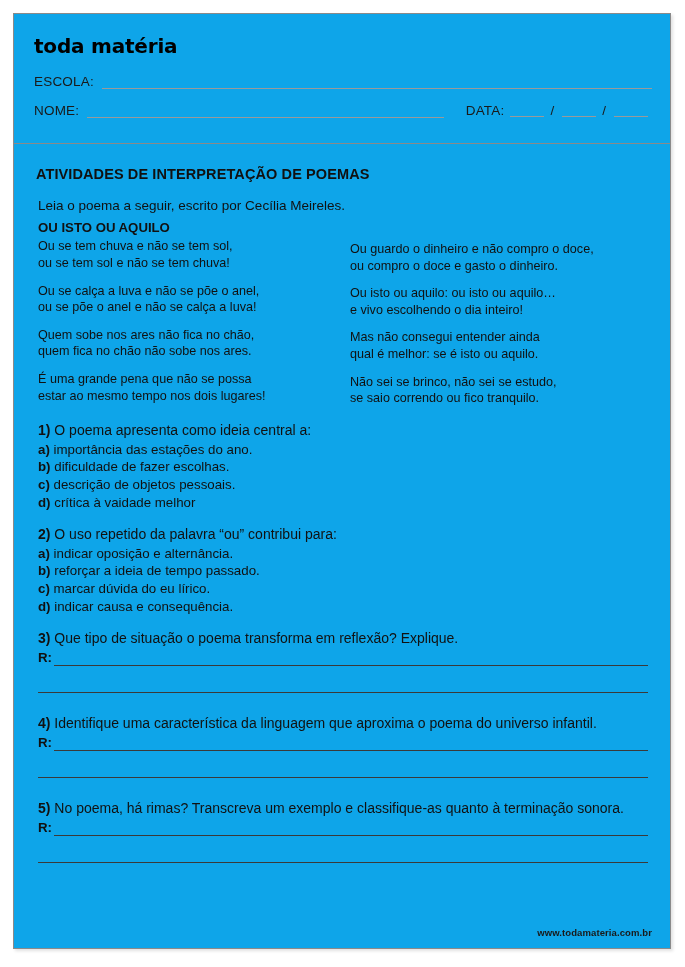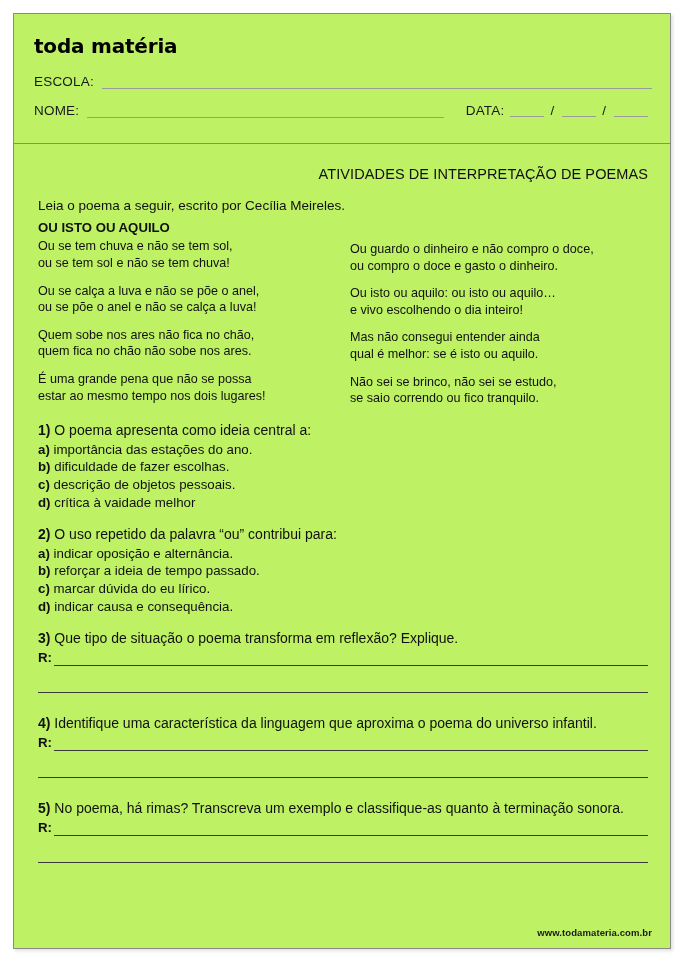"toda matéria" .sheet { background: #bef264 -> #0ea5e9 }
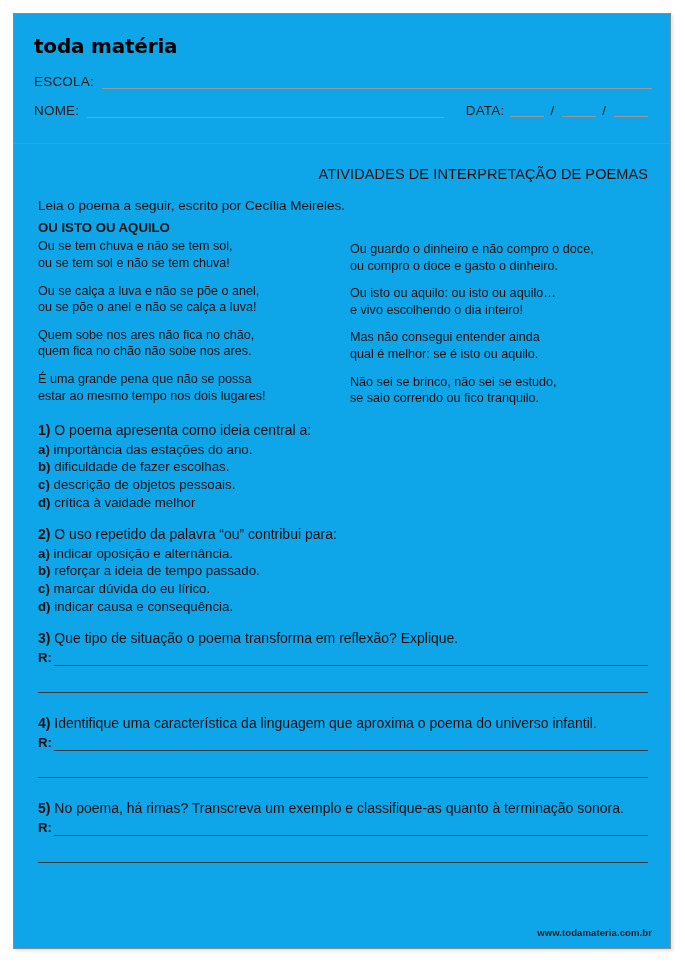"ATIVIDADES DE INTERPRETAÇÃO DE POEMAS" .worksheet-title { font-weight: normal -> bold; text-align: right -> left }
